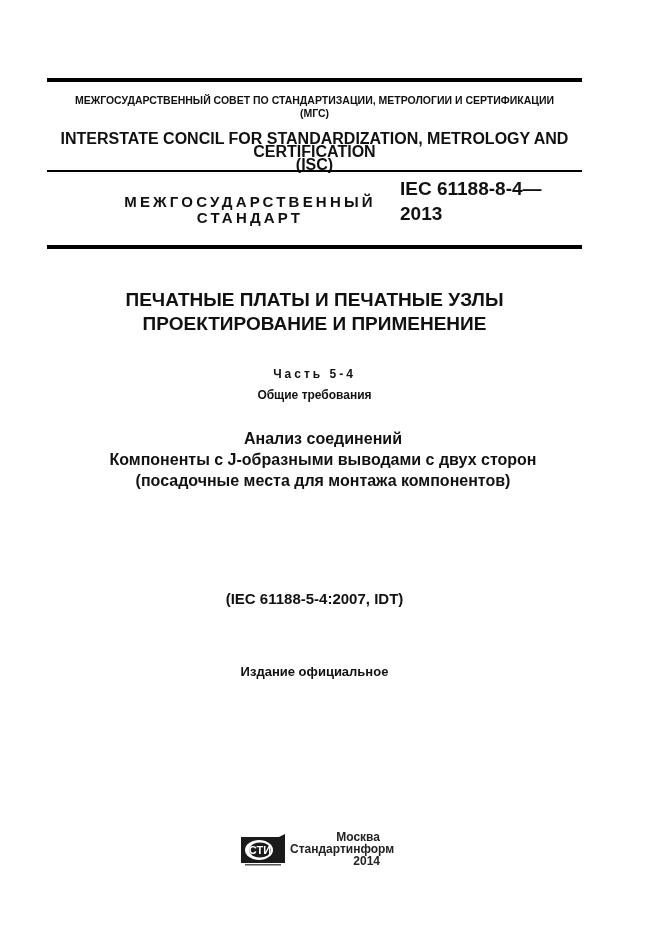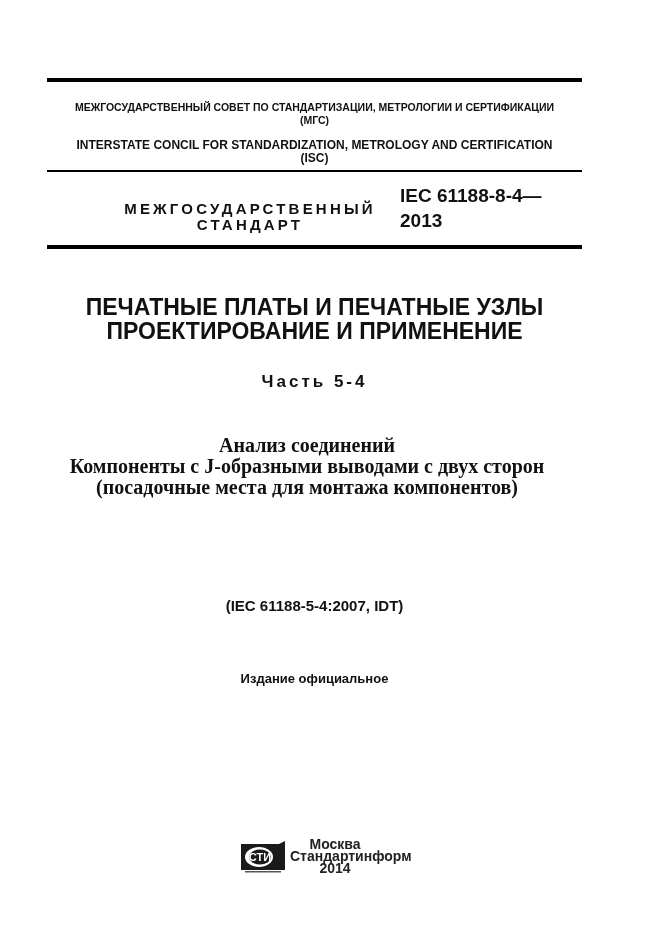"МЕЖГОСУДАРСТВЕННЫЙ СОВЕТ ПО" .abs { margin-top: 7px -> none }
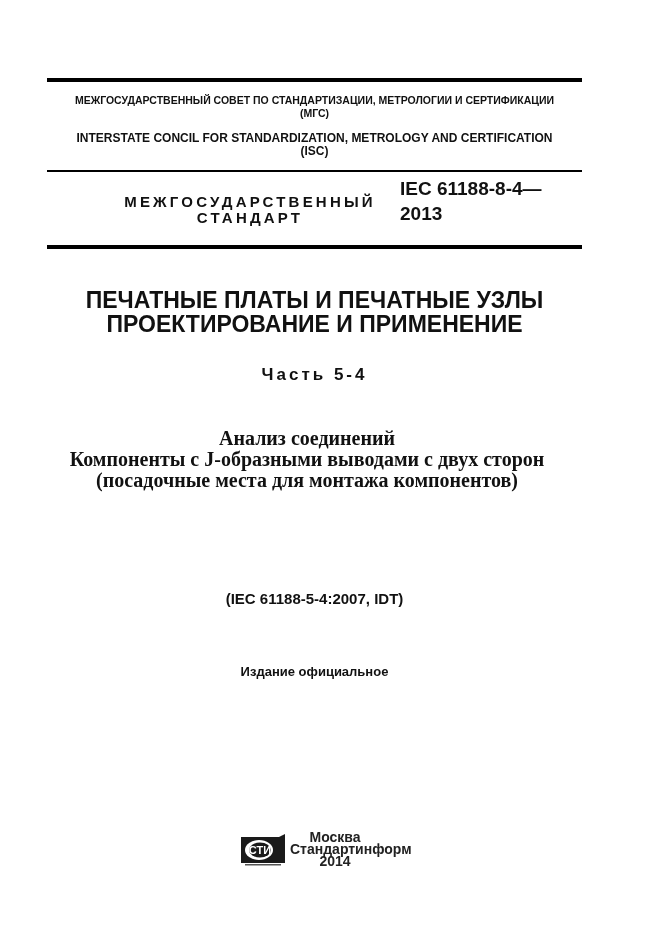"INTERSTATE CONCIL FOR STANDARDIZATION," .council-en { font-size: 12px -> 16px }
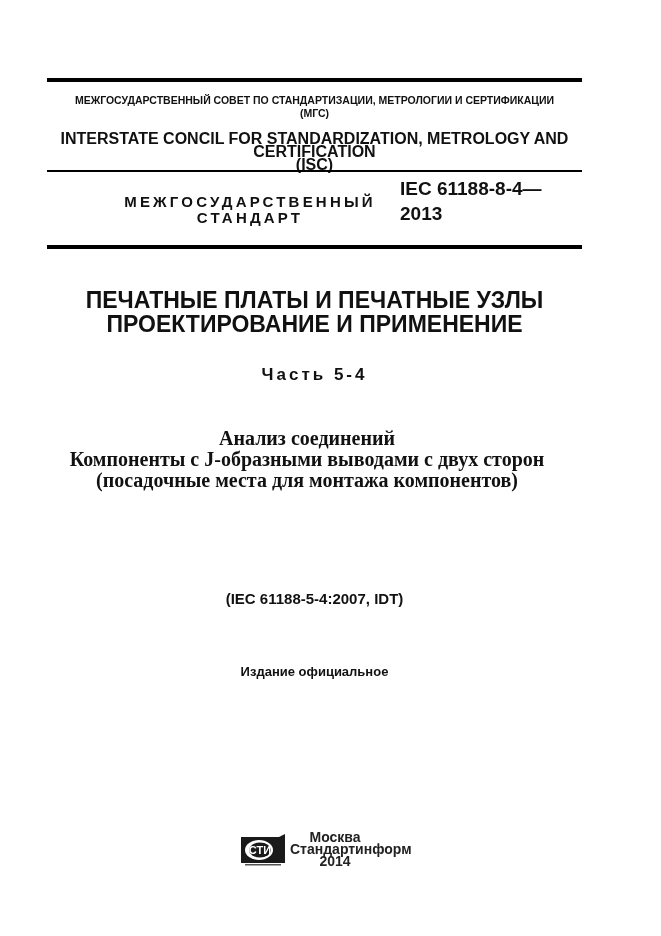"ПЕЧАТНЫЕ ПЛАТЫ И ПЕЧАТНЫЕ УЗЛЫ" .title { font-size: 23px -> 19px }
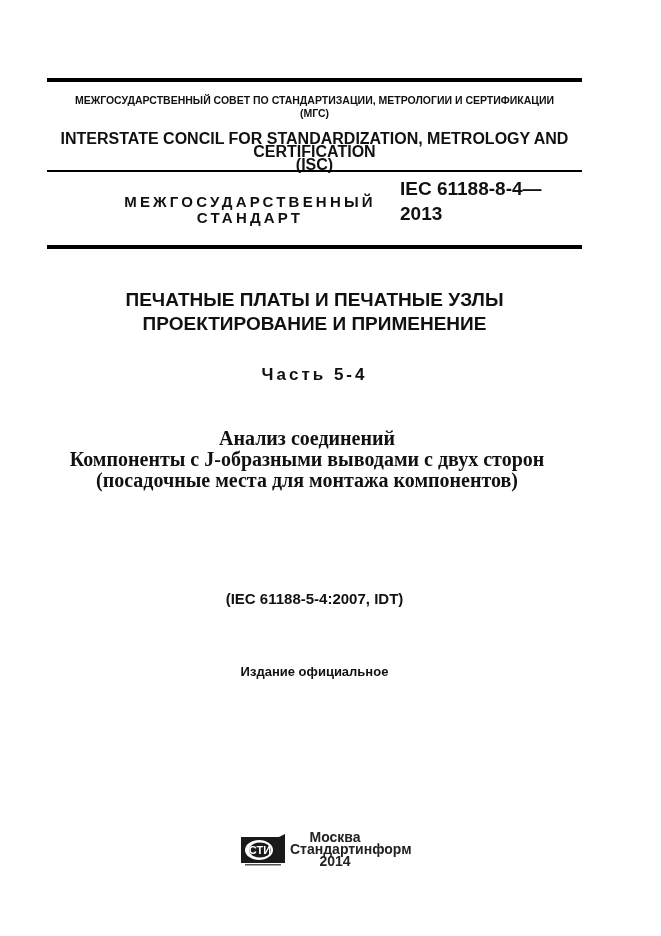"Часть 5-4" .part { font-size: 17px -> 12px }
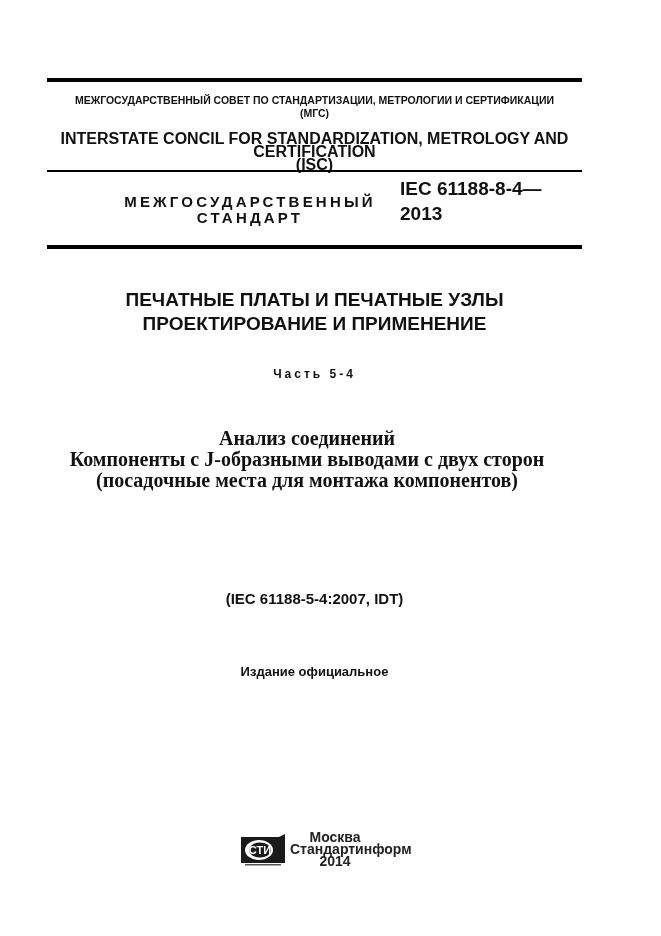"Общие требования" div { html: none -> <div>Общие требования</div> }
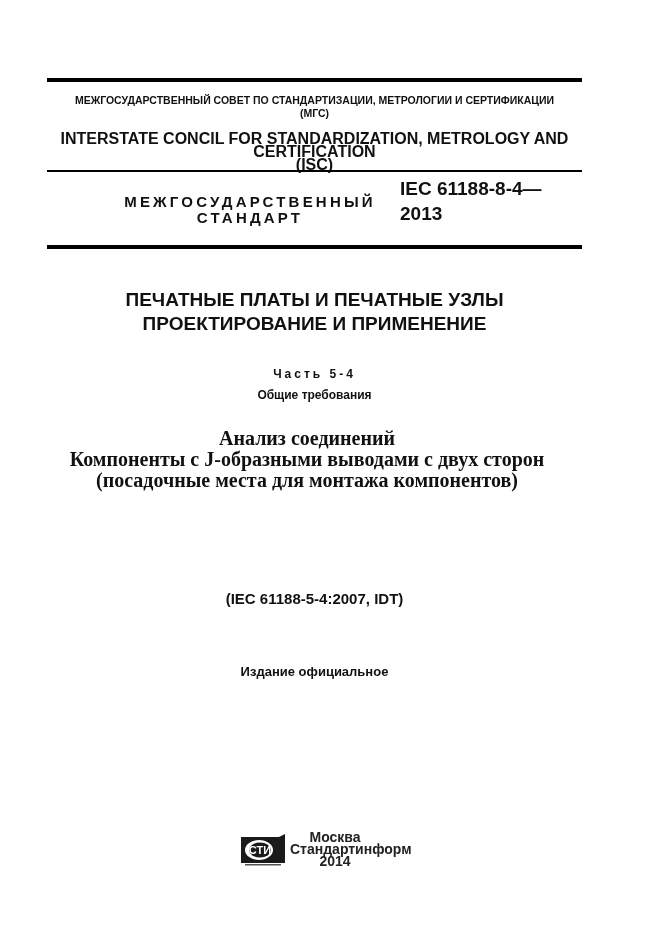"Анализ соединений" .sub { font-family: Liberation Serif, serif -> none; font-size: 20px -> 16px; left: 12px -> 28px }
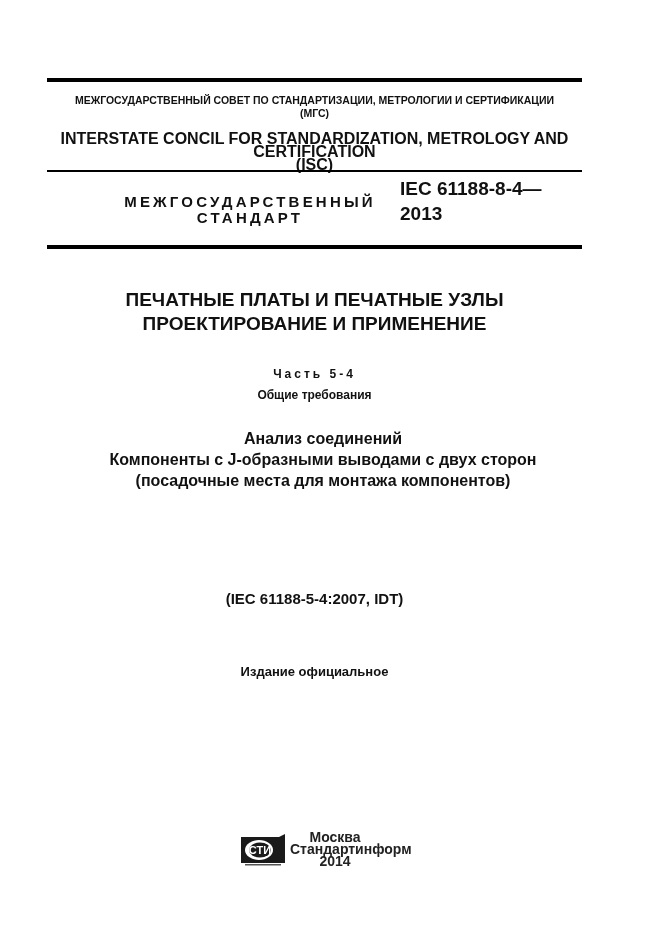"Москва" .pub { font-size: 14px -> 12px; text-align: none -> right }
